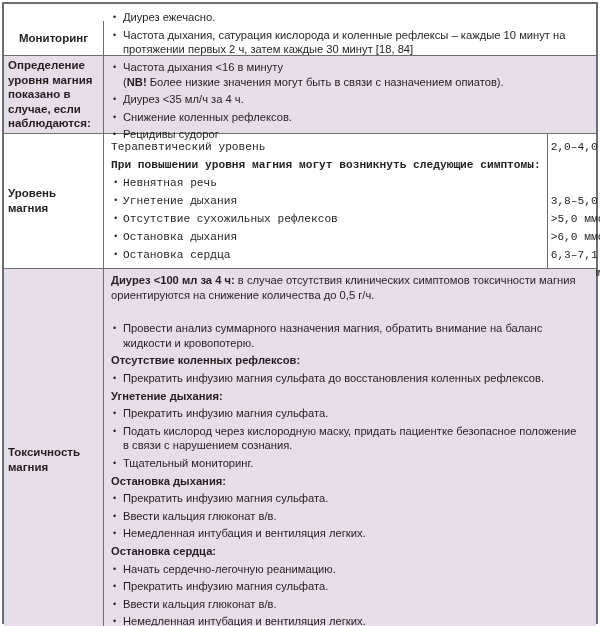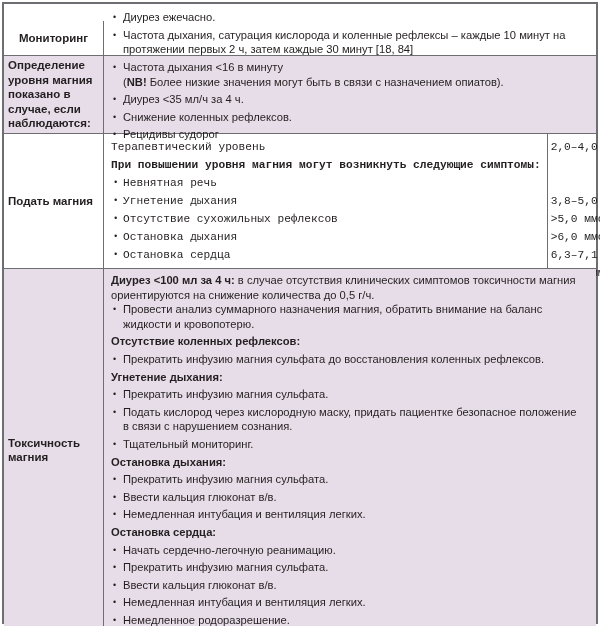"Подать магния" div.lbl { text: Подать -> Уровень }
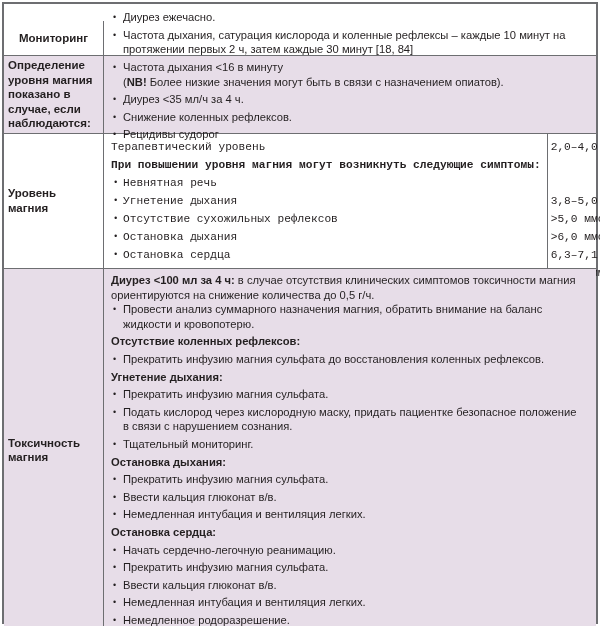"Диурез <100 мл за 4" div { margin-bottom: 0 -> 19px }
